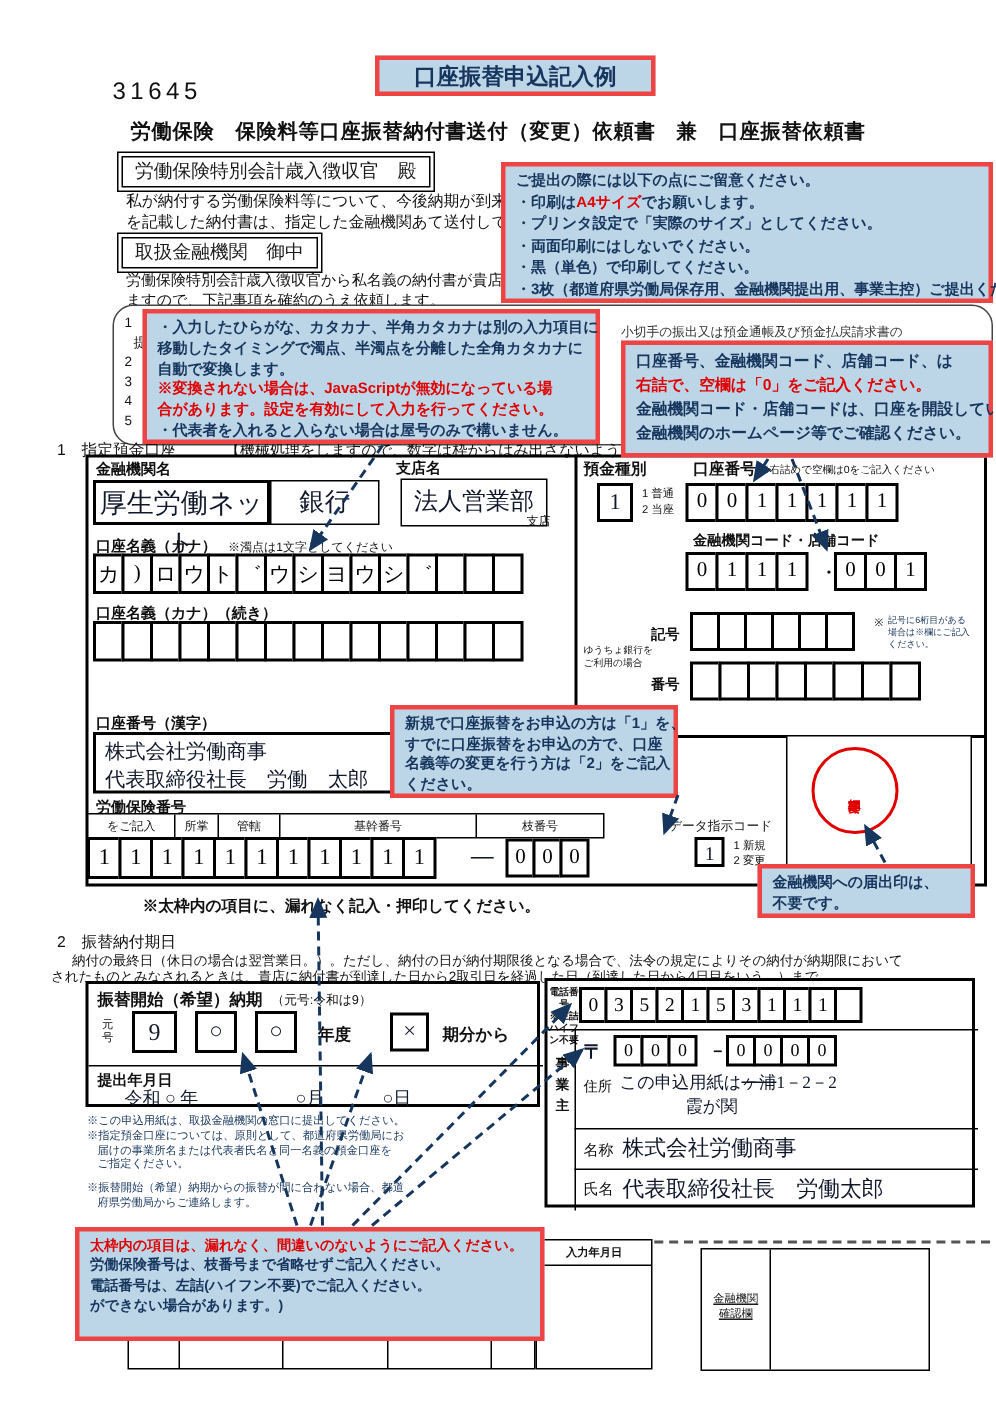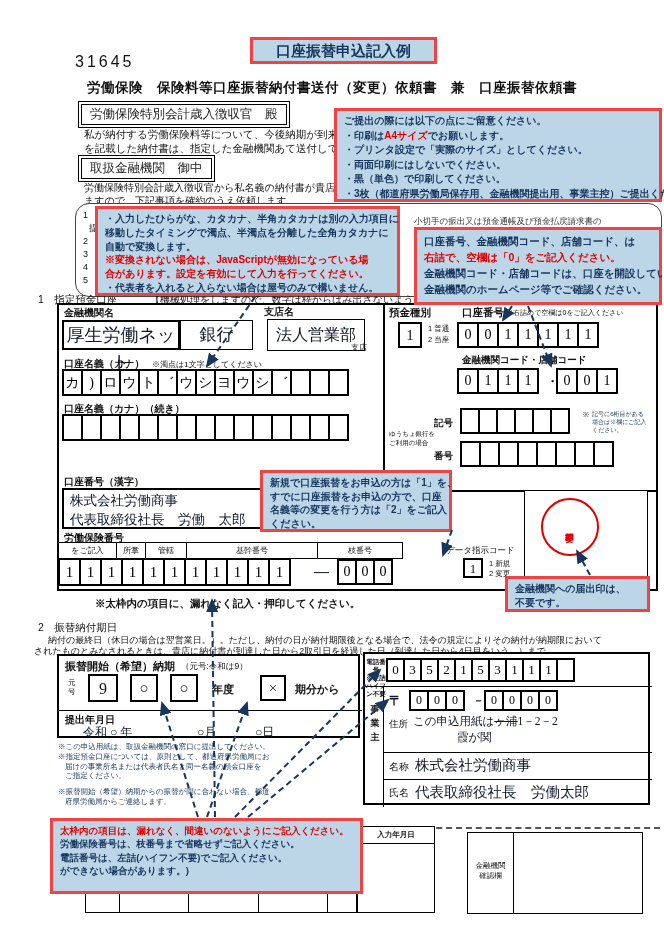"金融機関" div.abs { text-decoration: none -> underline; width: 176px -> 153px }
